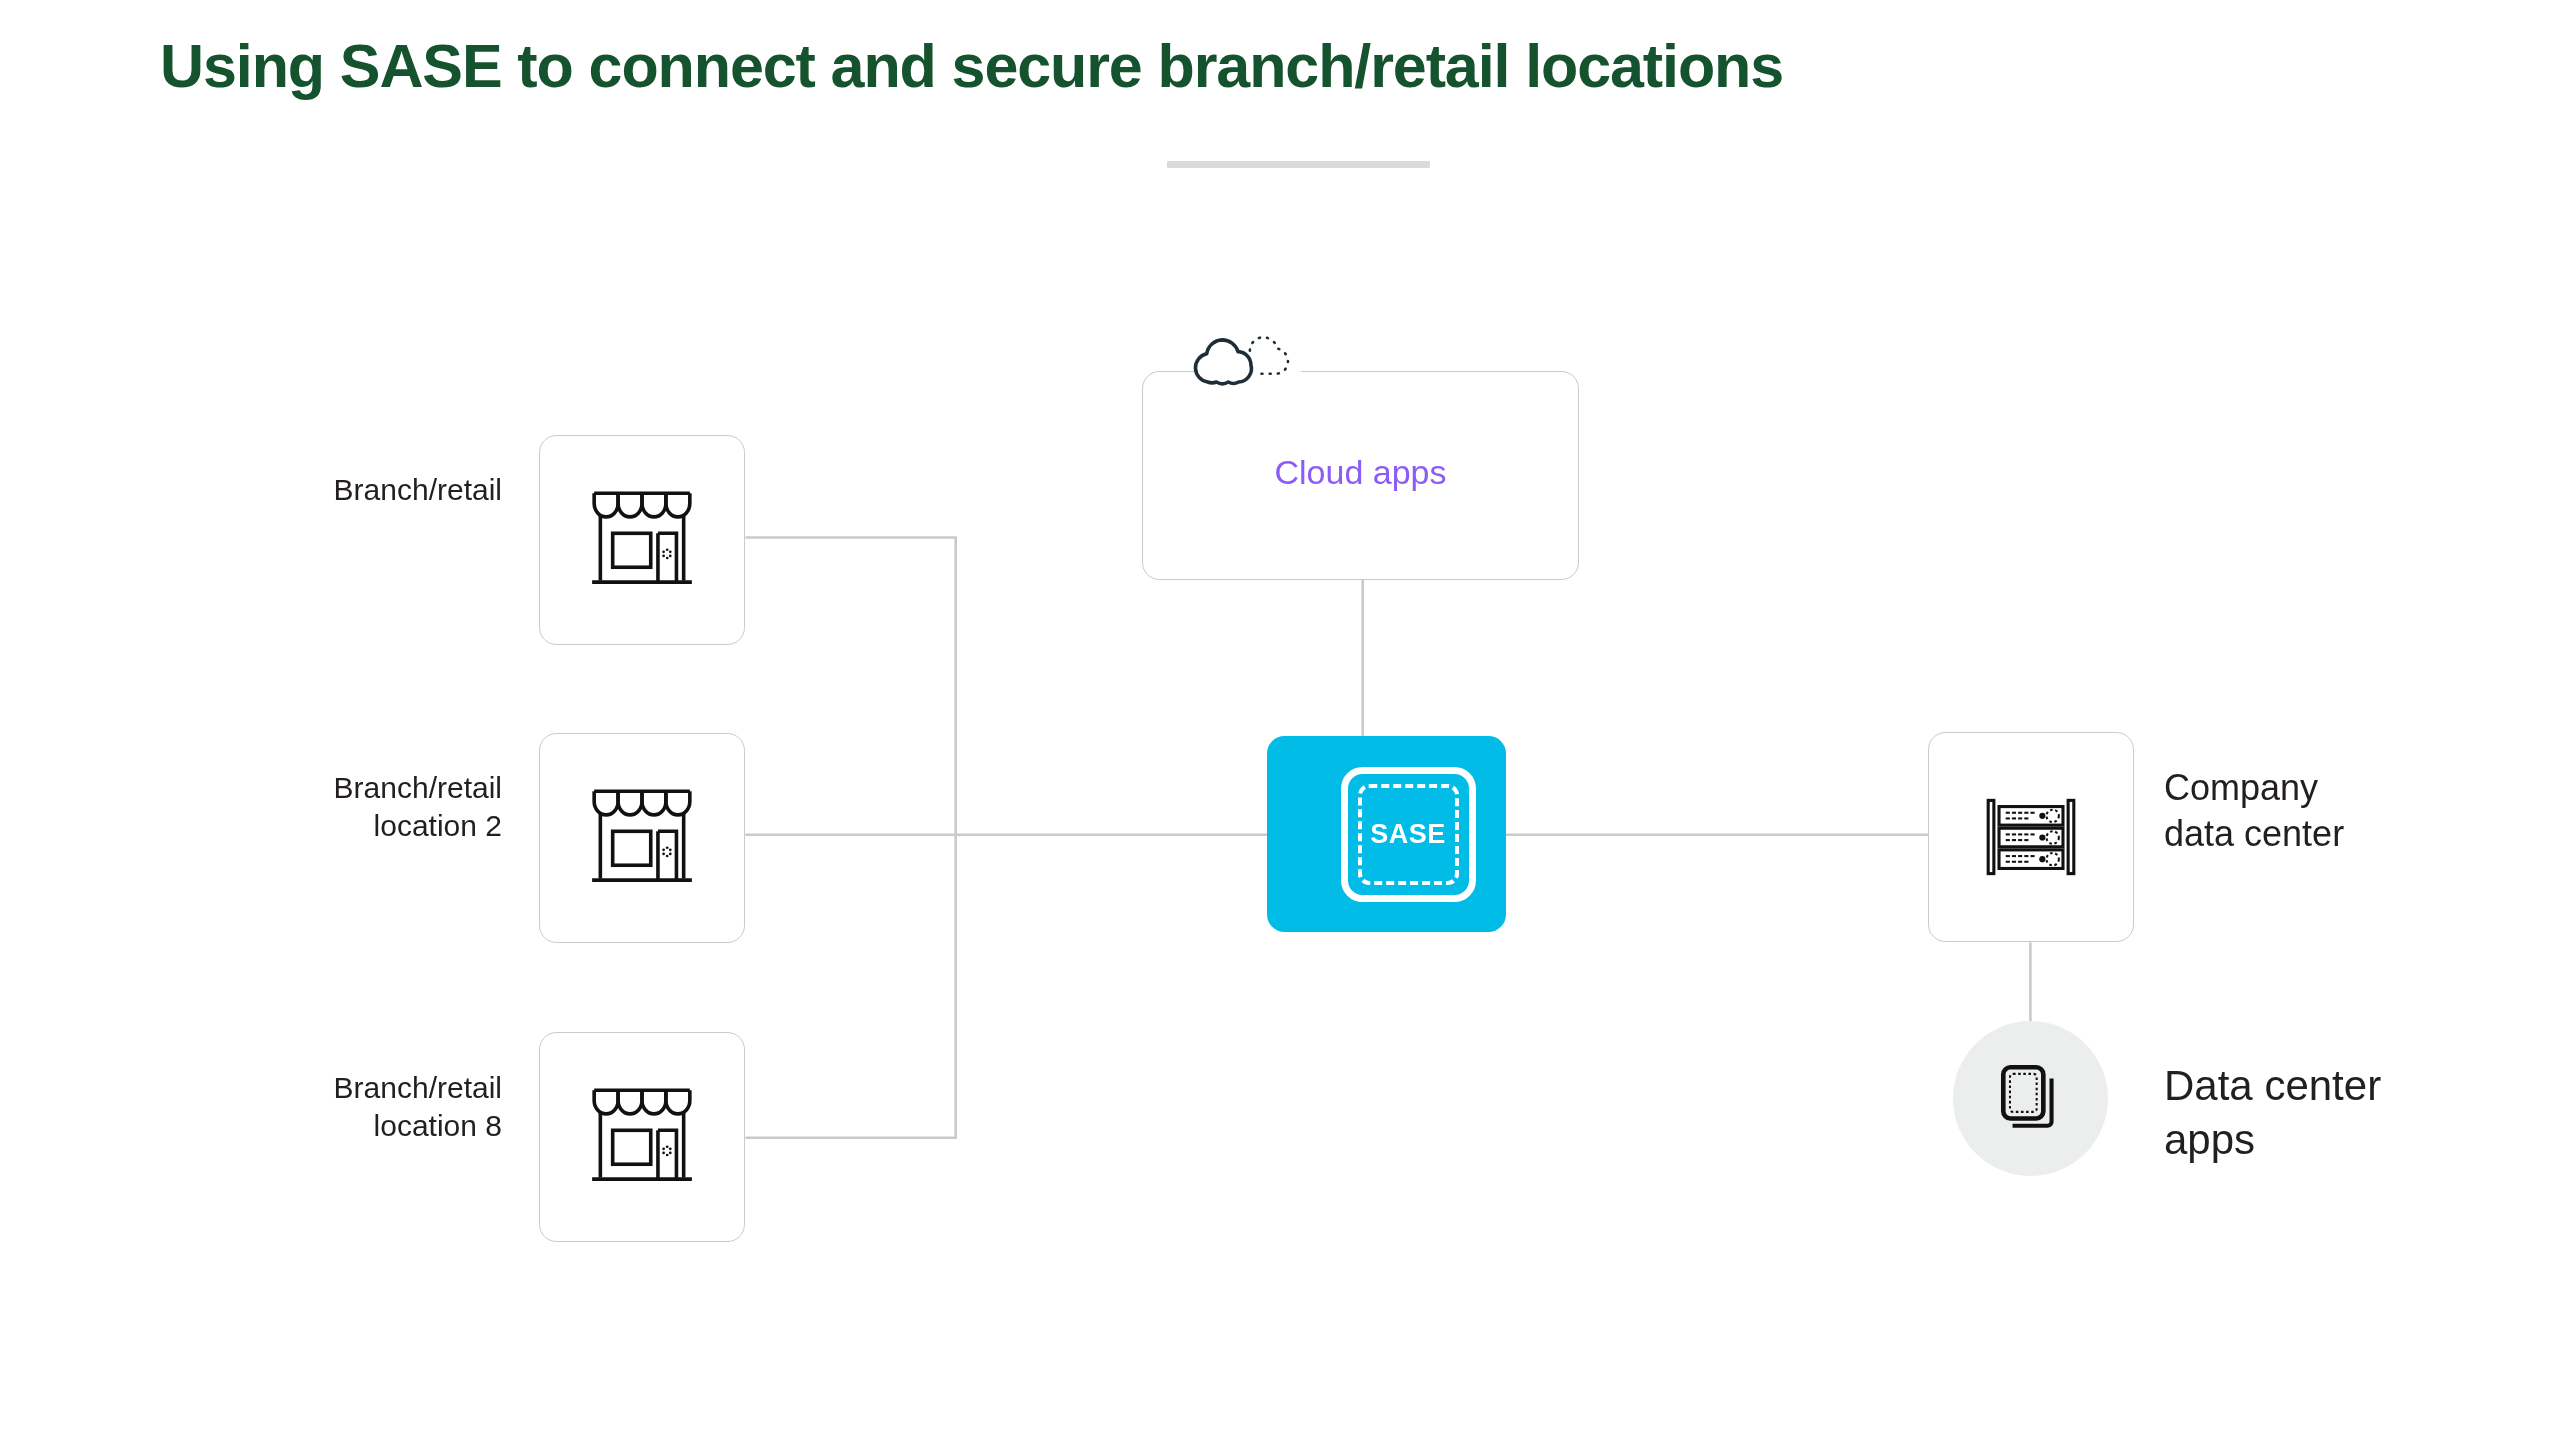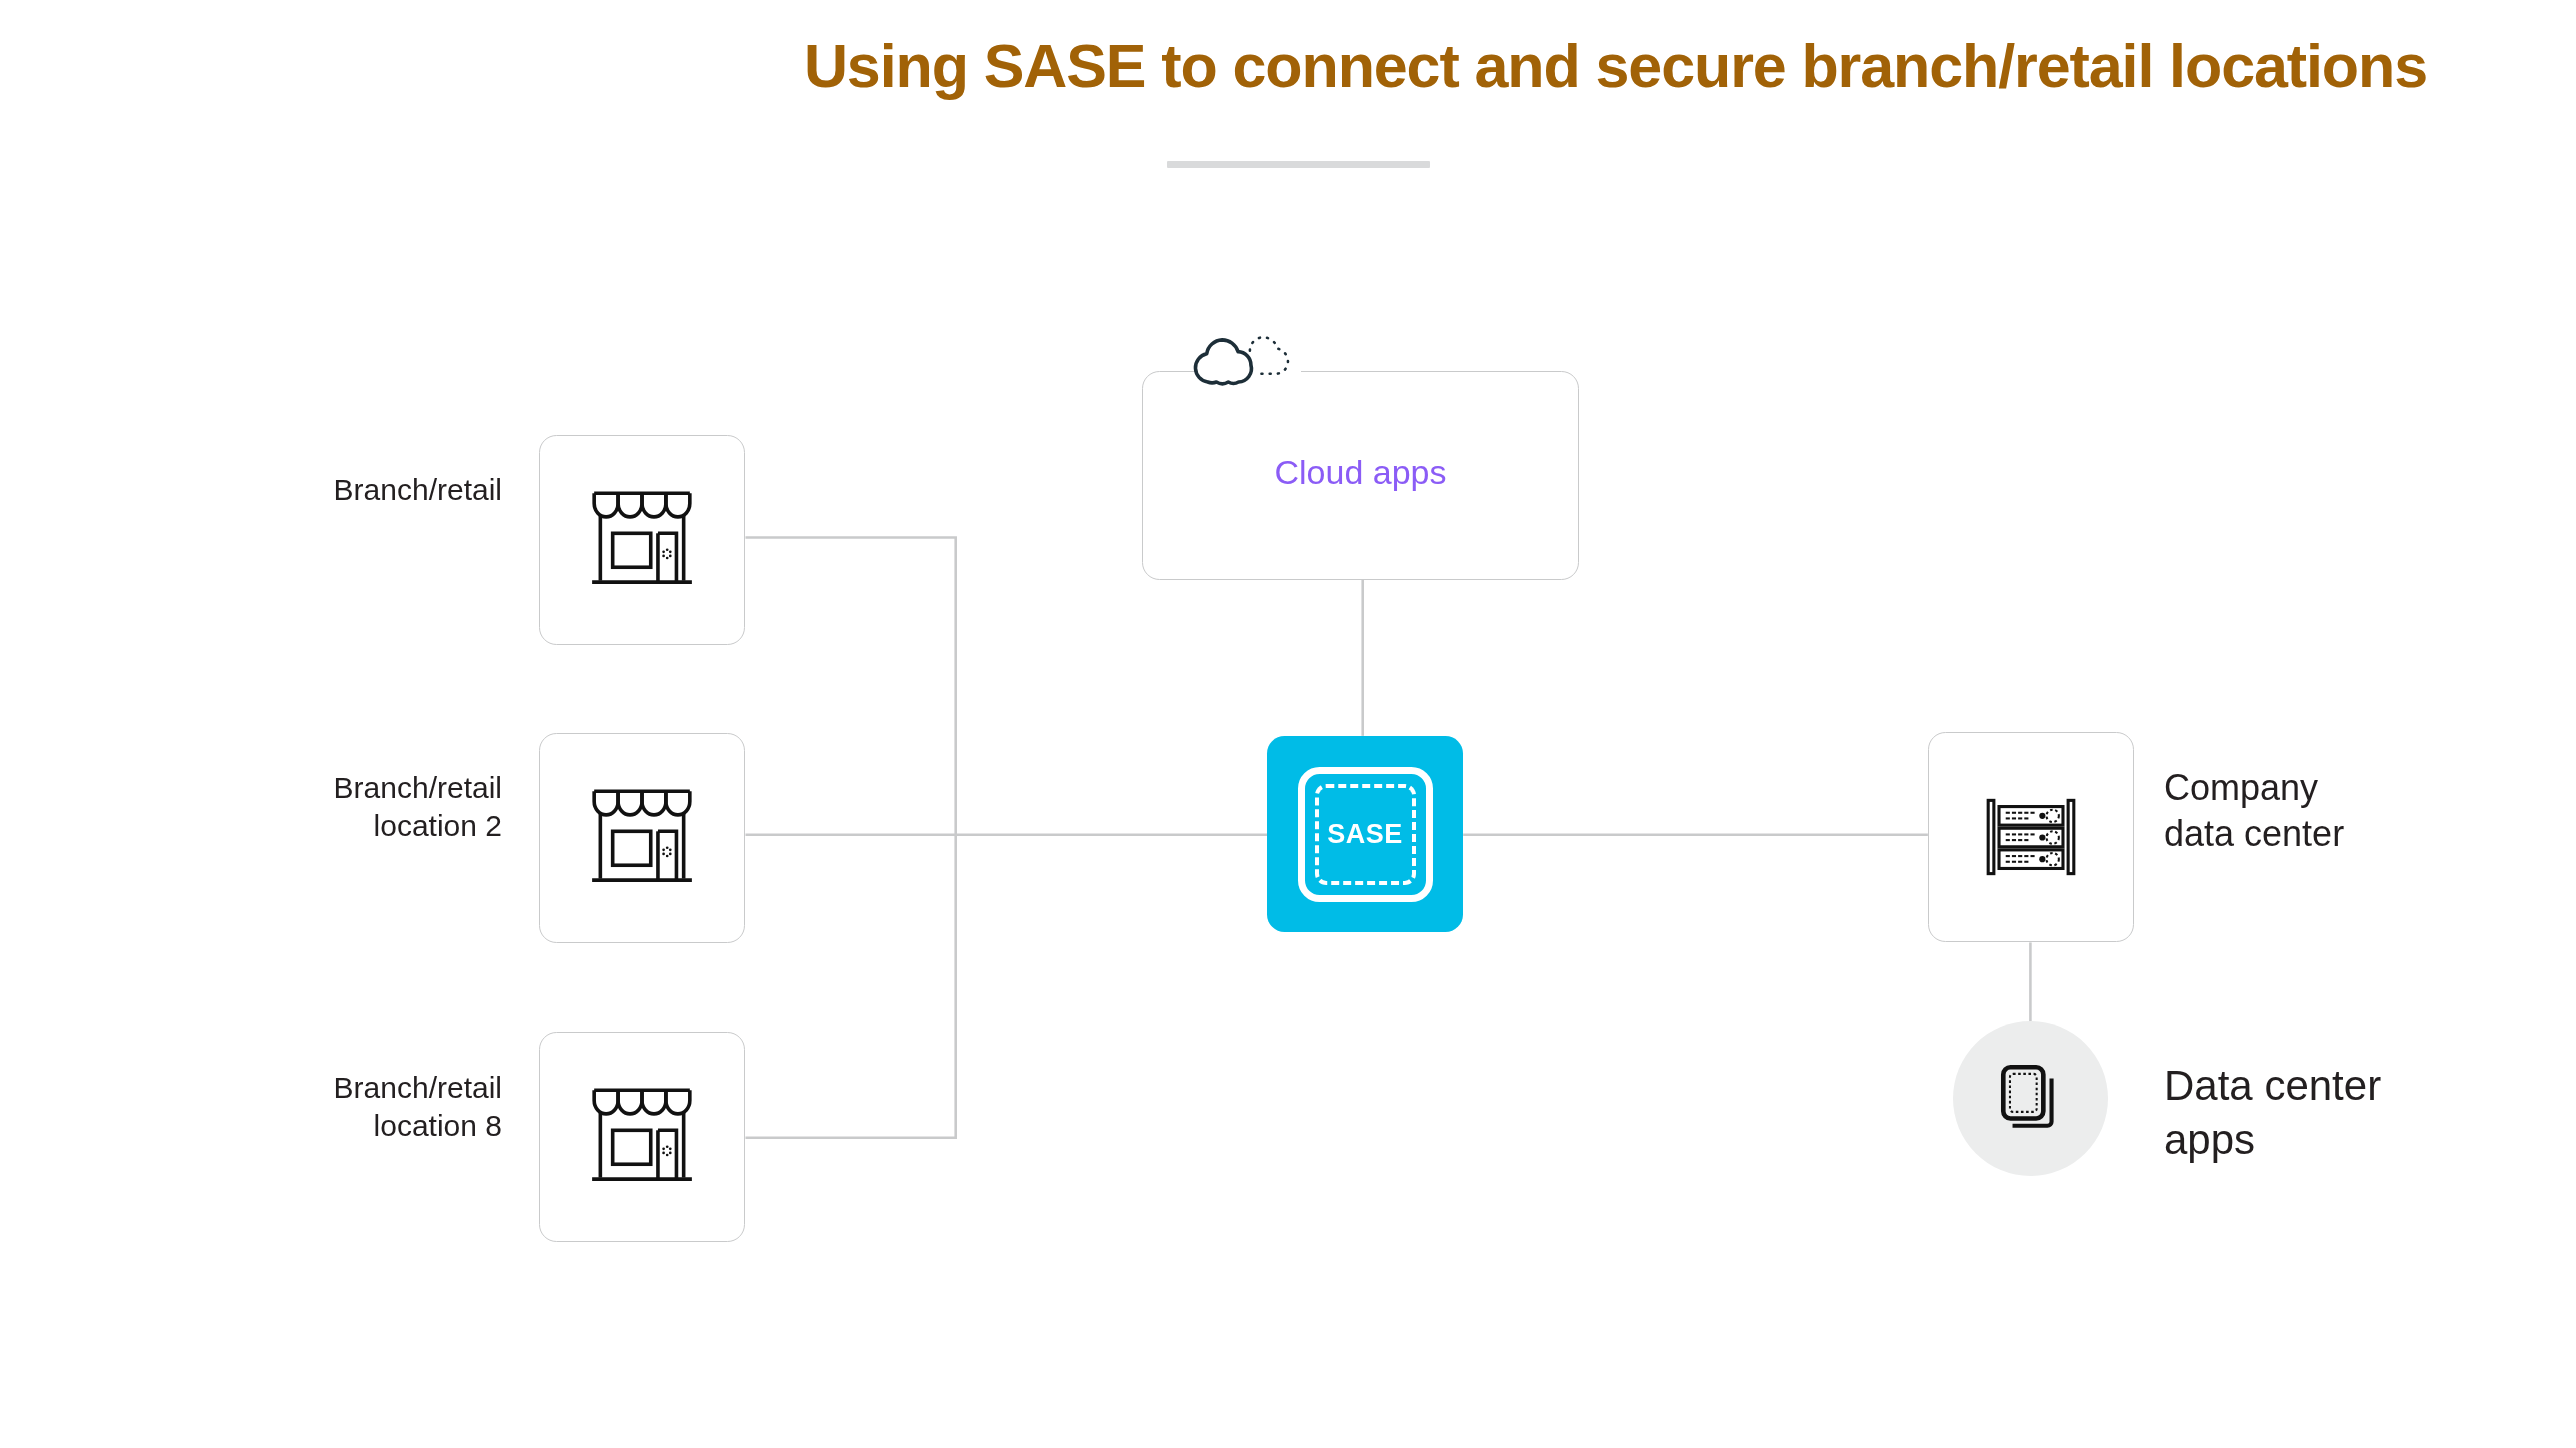"Using SASE to connect and" .title { color: #a16207 -> #14532d; text-align: right -> none }
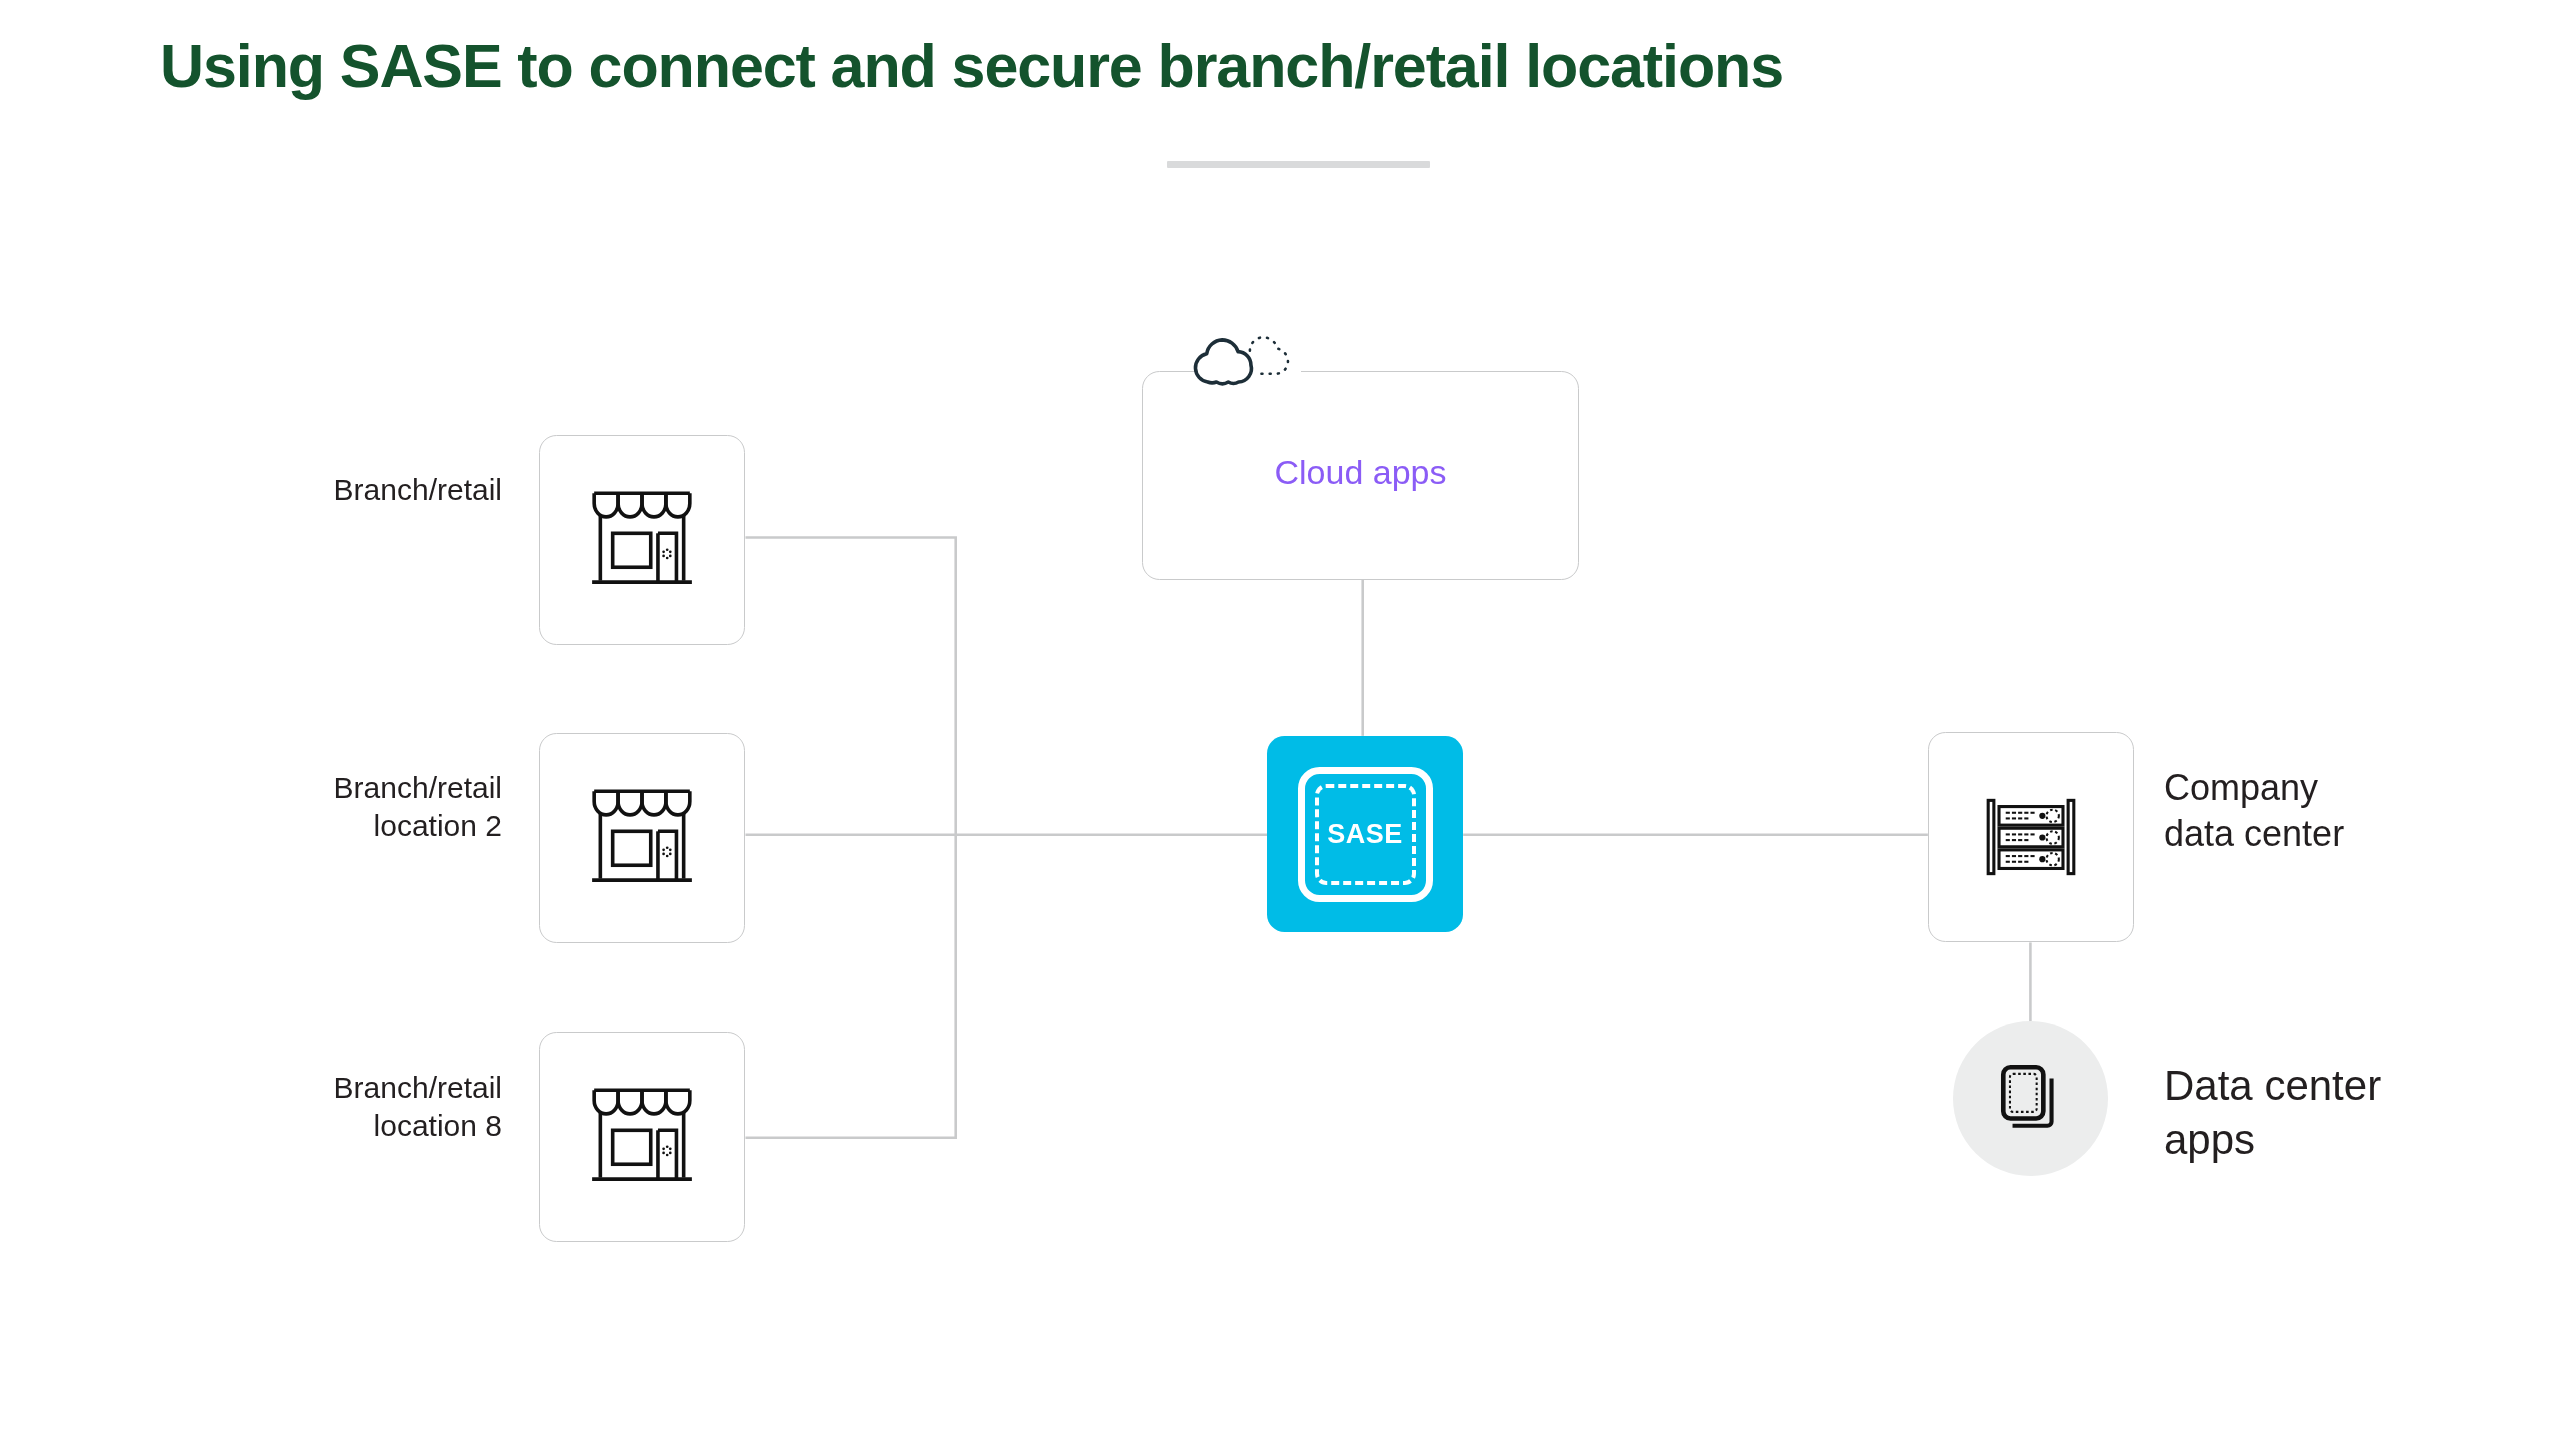"SASE" .sase-node { padding-left: none -> 43px }
